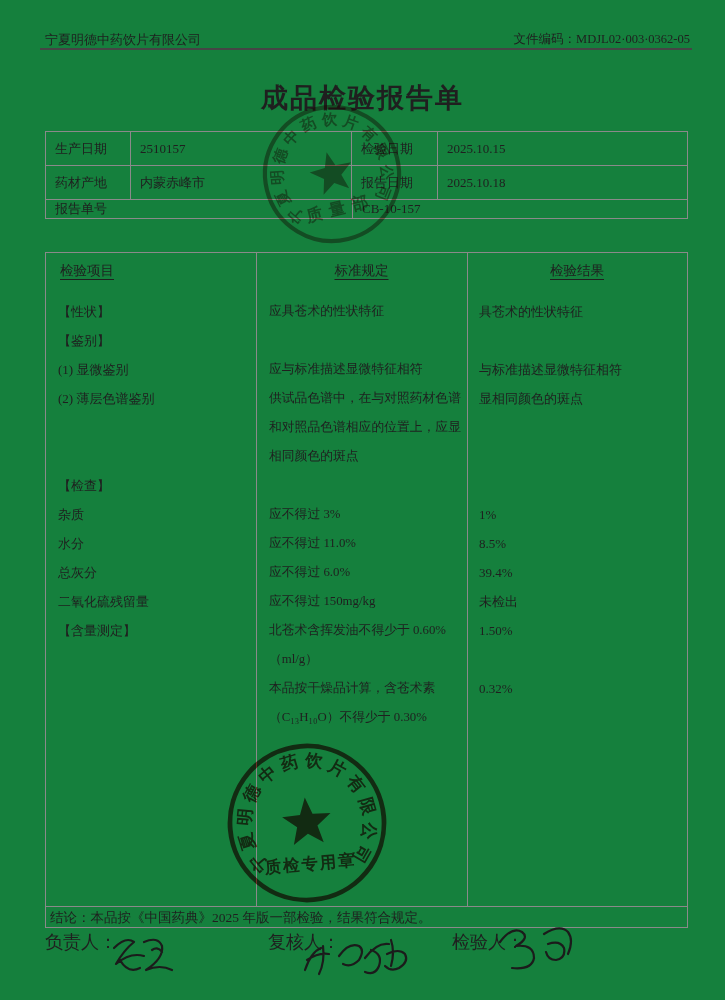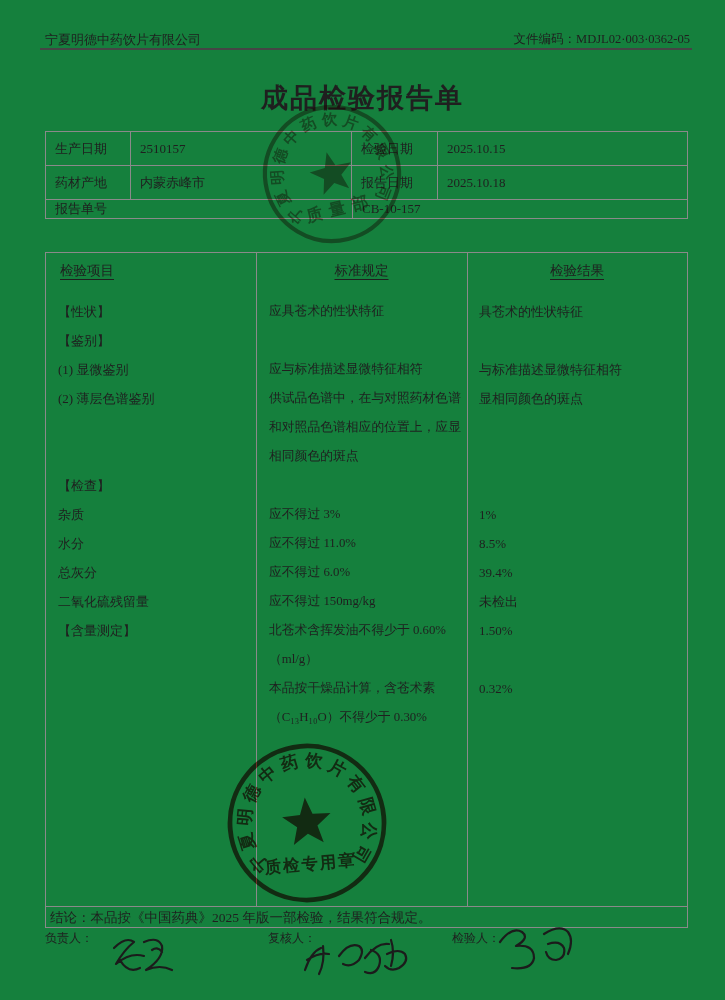"负责人：" .sig-label { font-size: 12px -> 18px }
